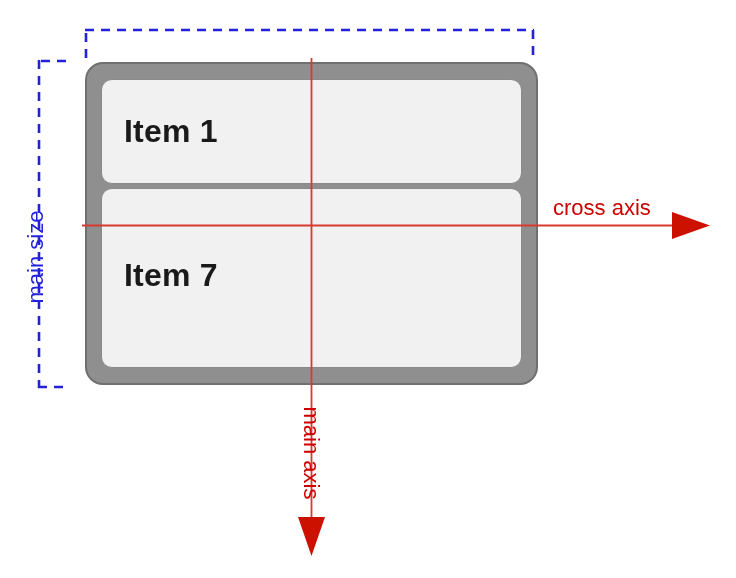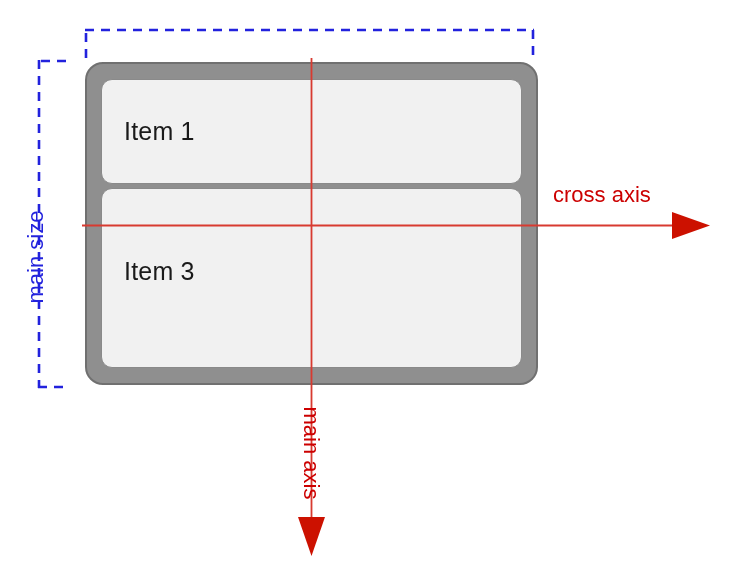"Item 1" .flex-item { font-size: 25px -> 32px; font-weight: none -> bold }
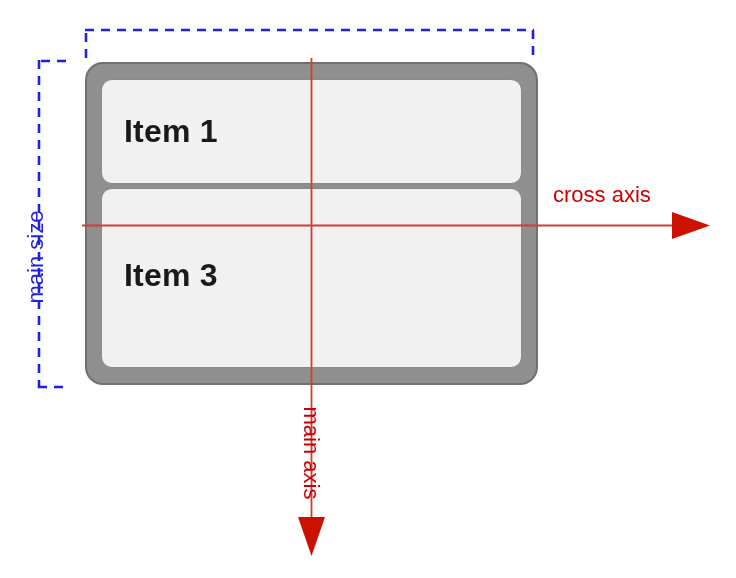"cross axis" #cross-axis-label { top: 184px -> 197px }
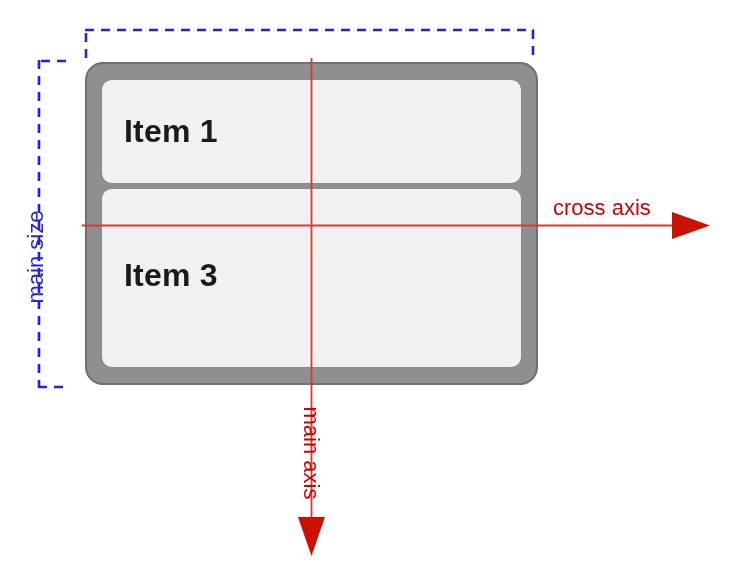"Item 3" span { text: 3 -> 7 }
